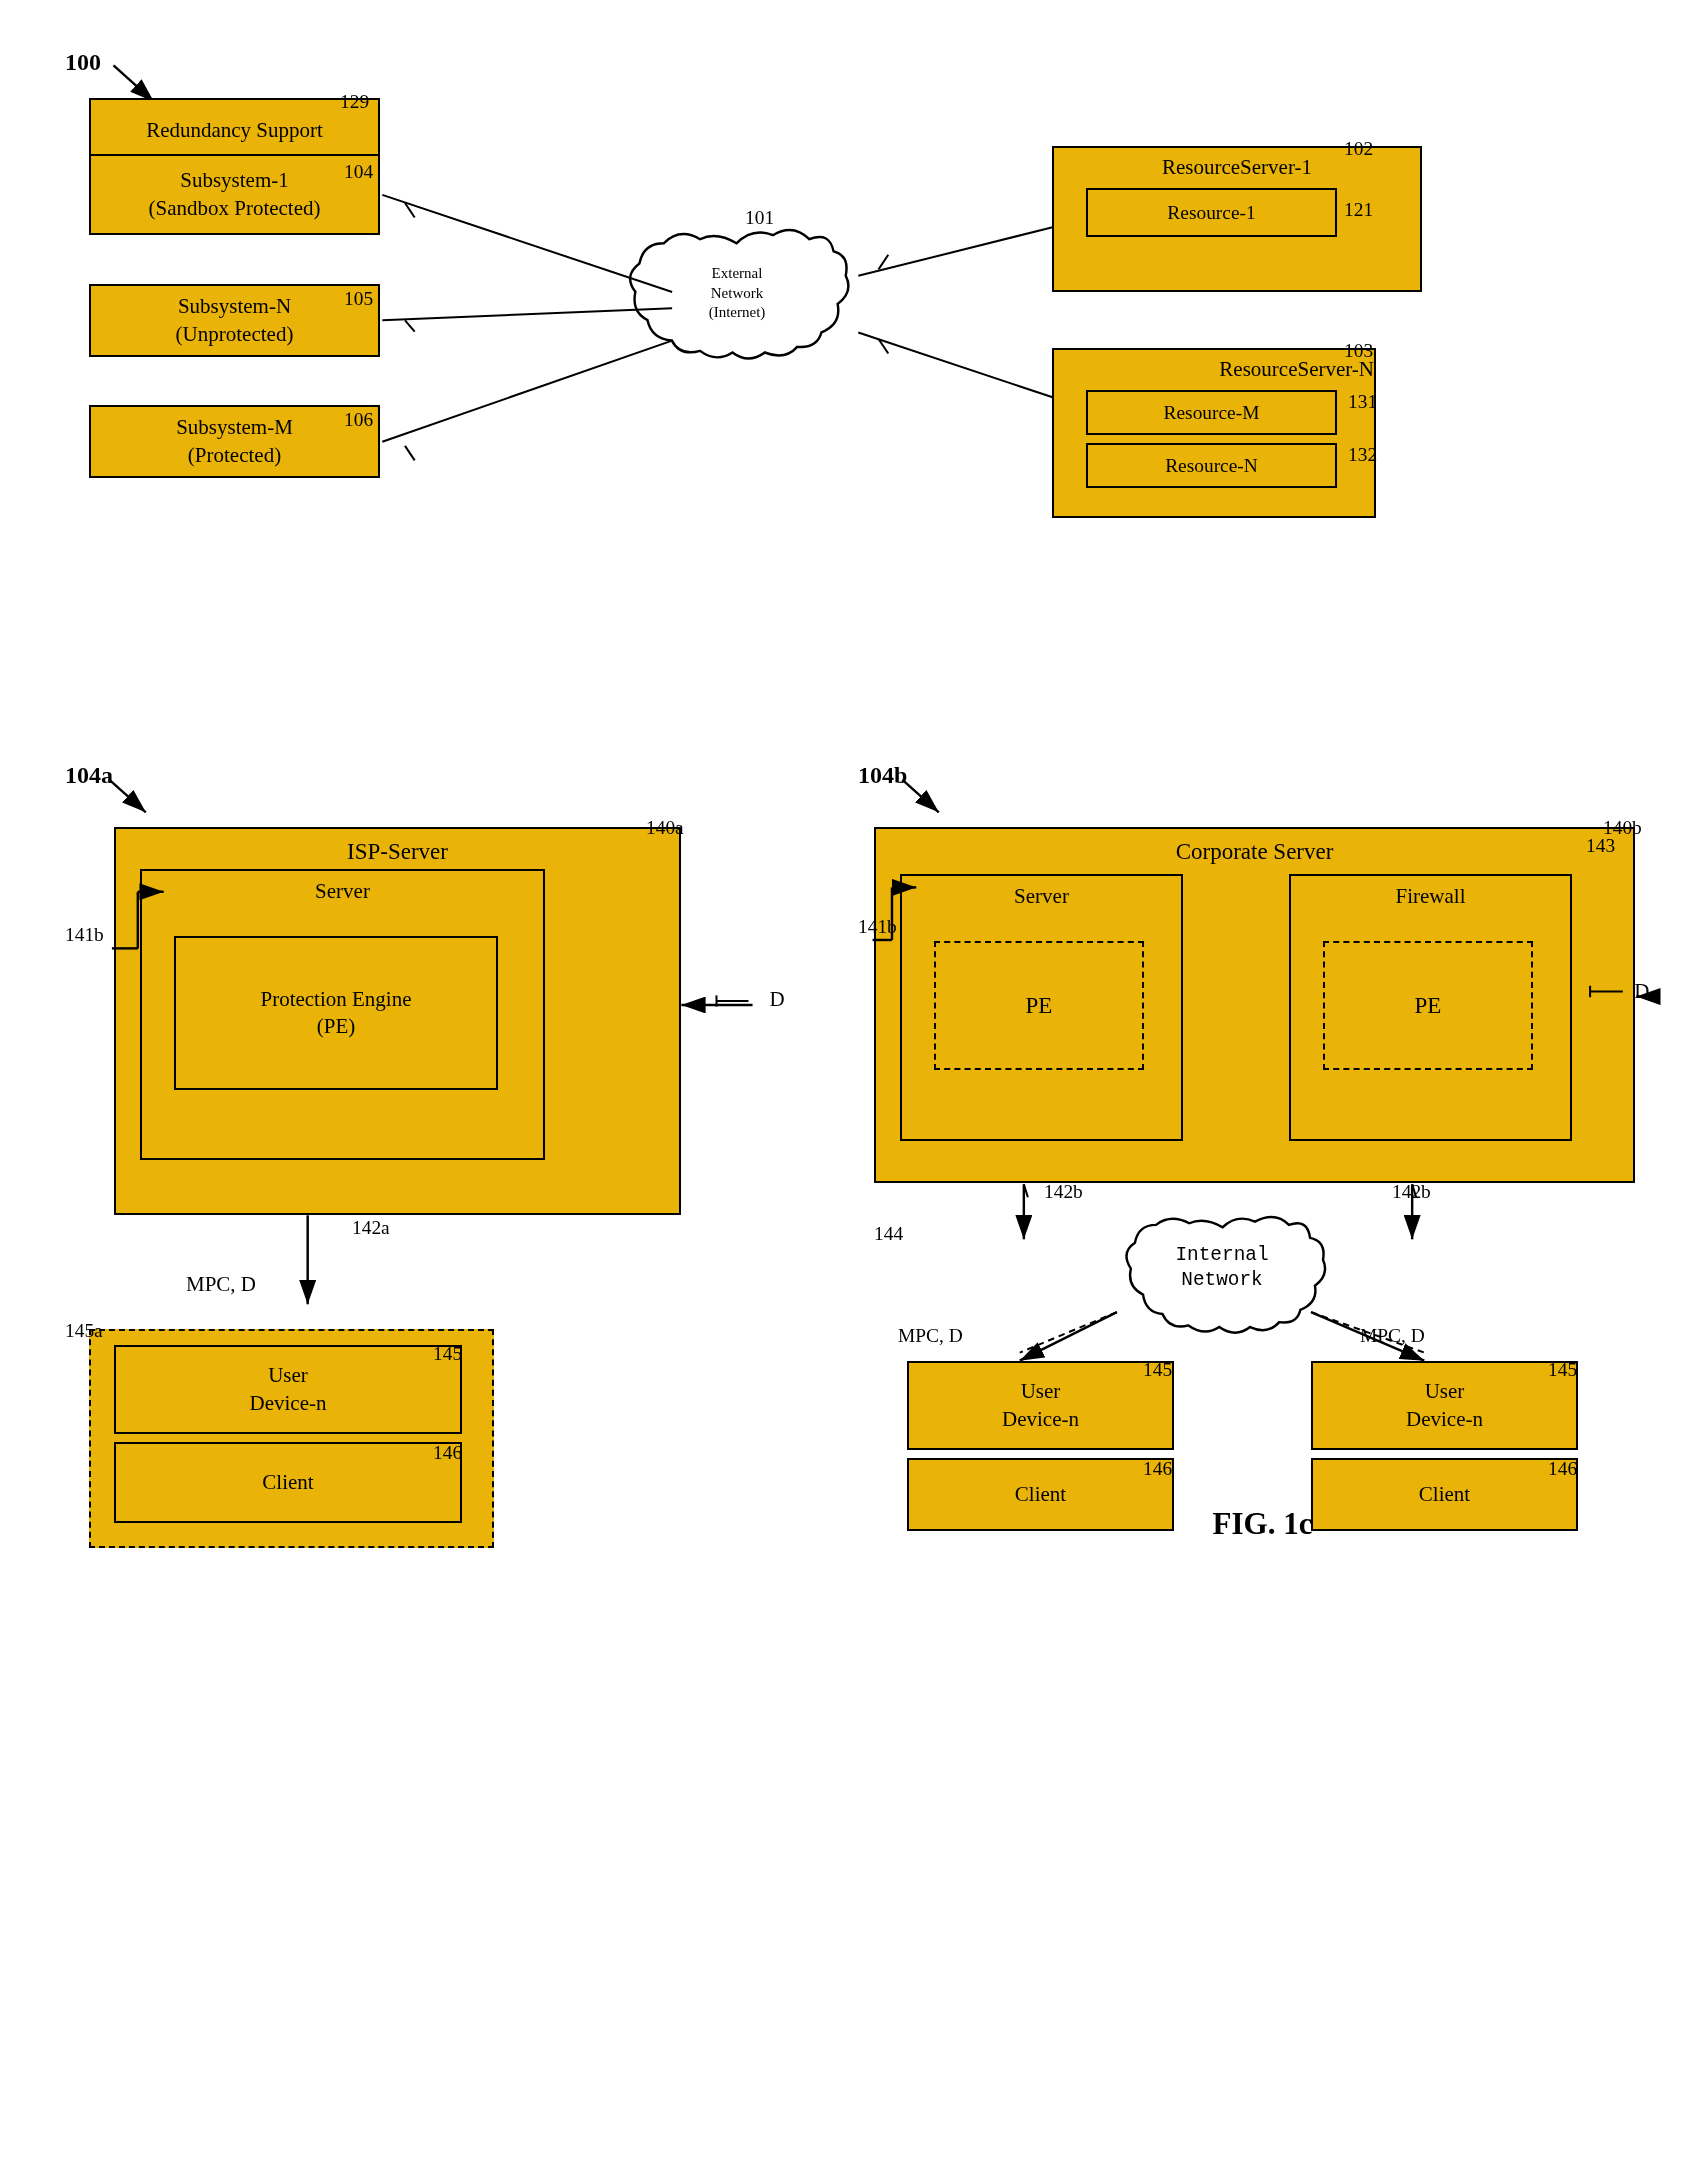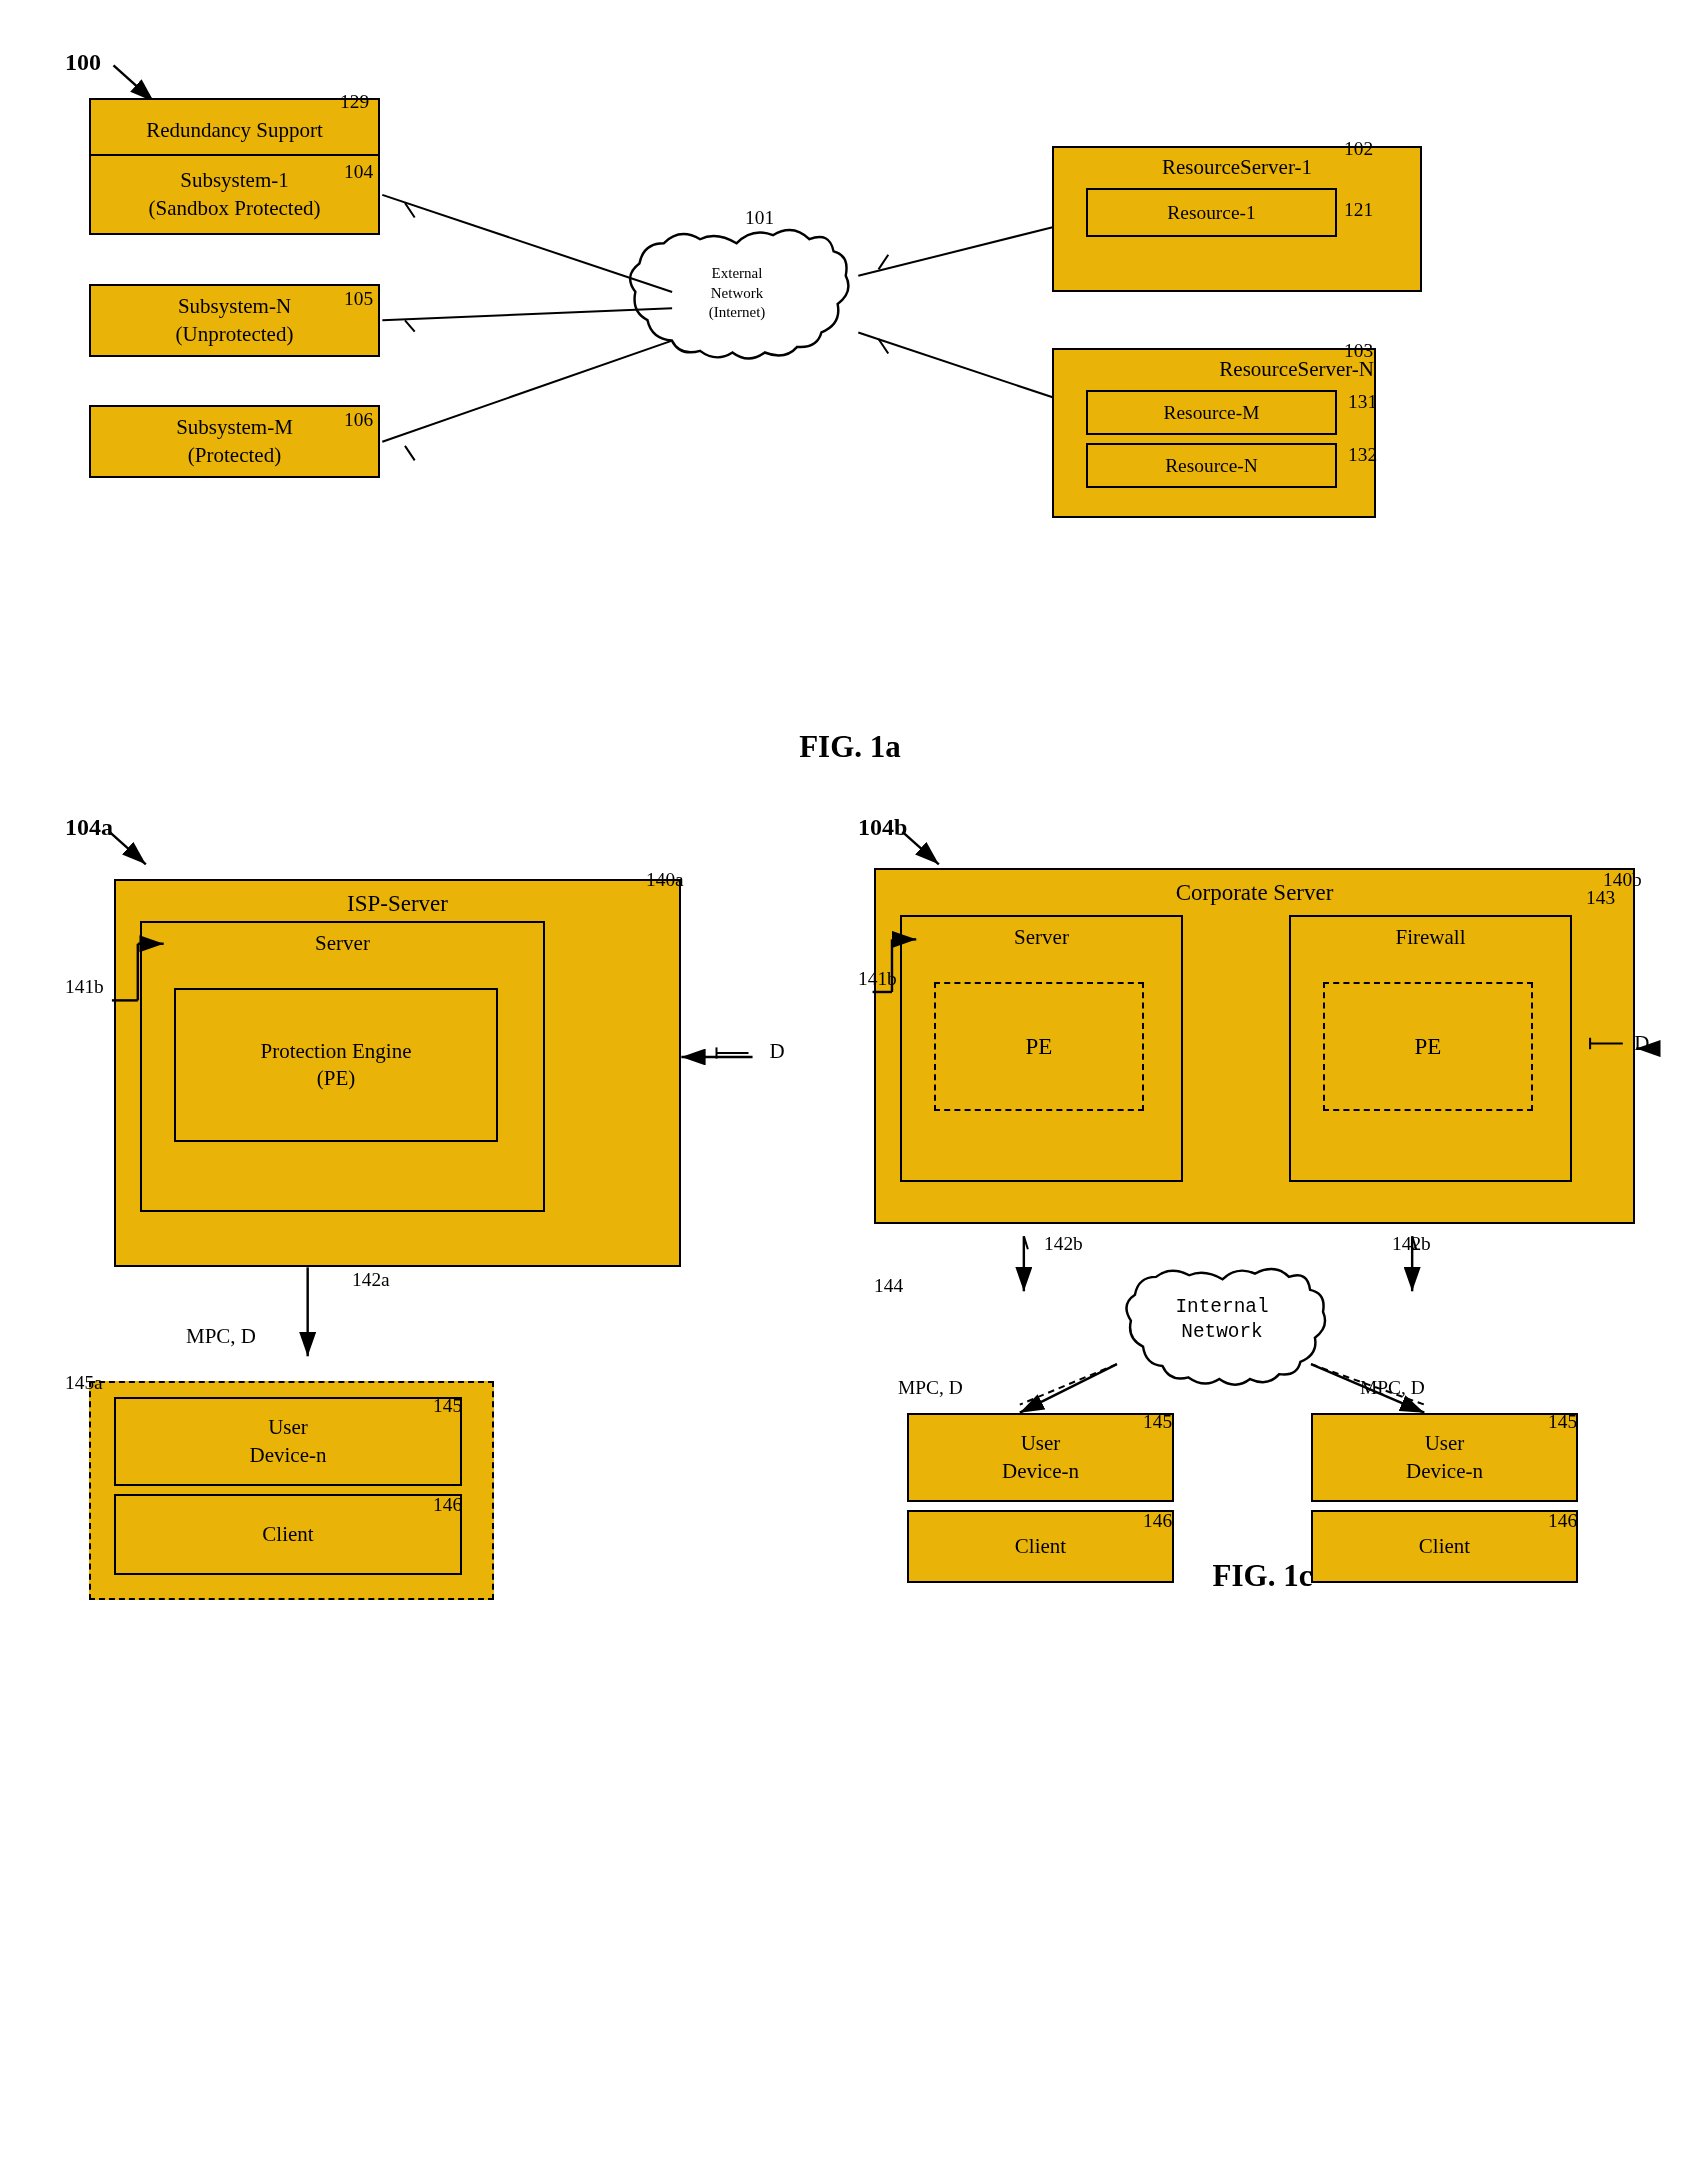"FIG. 1a" div.fig1a-title { html: <div>FIG. 1a</div> -> none }
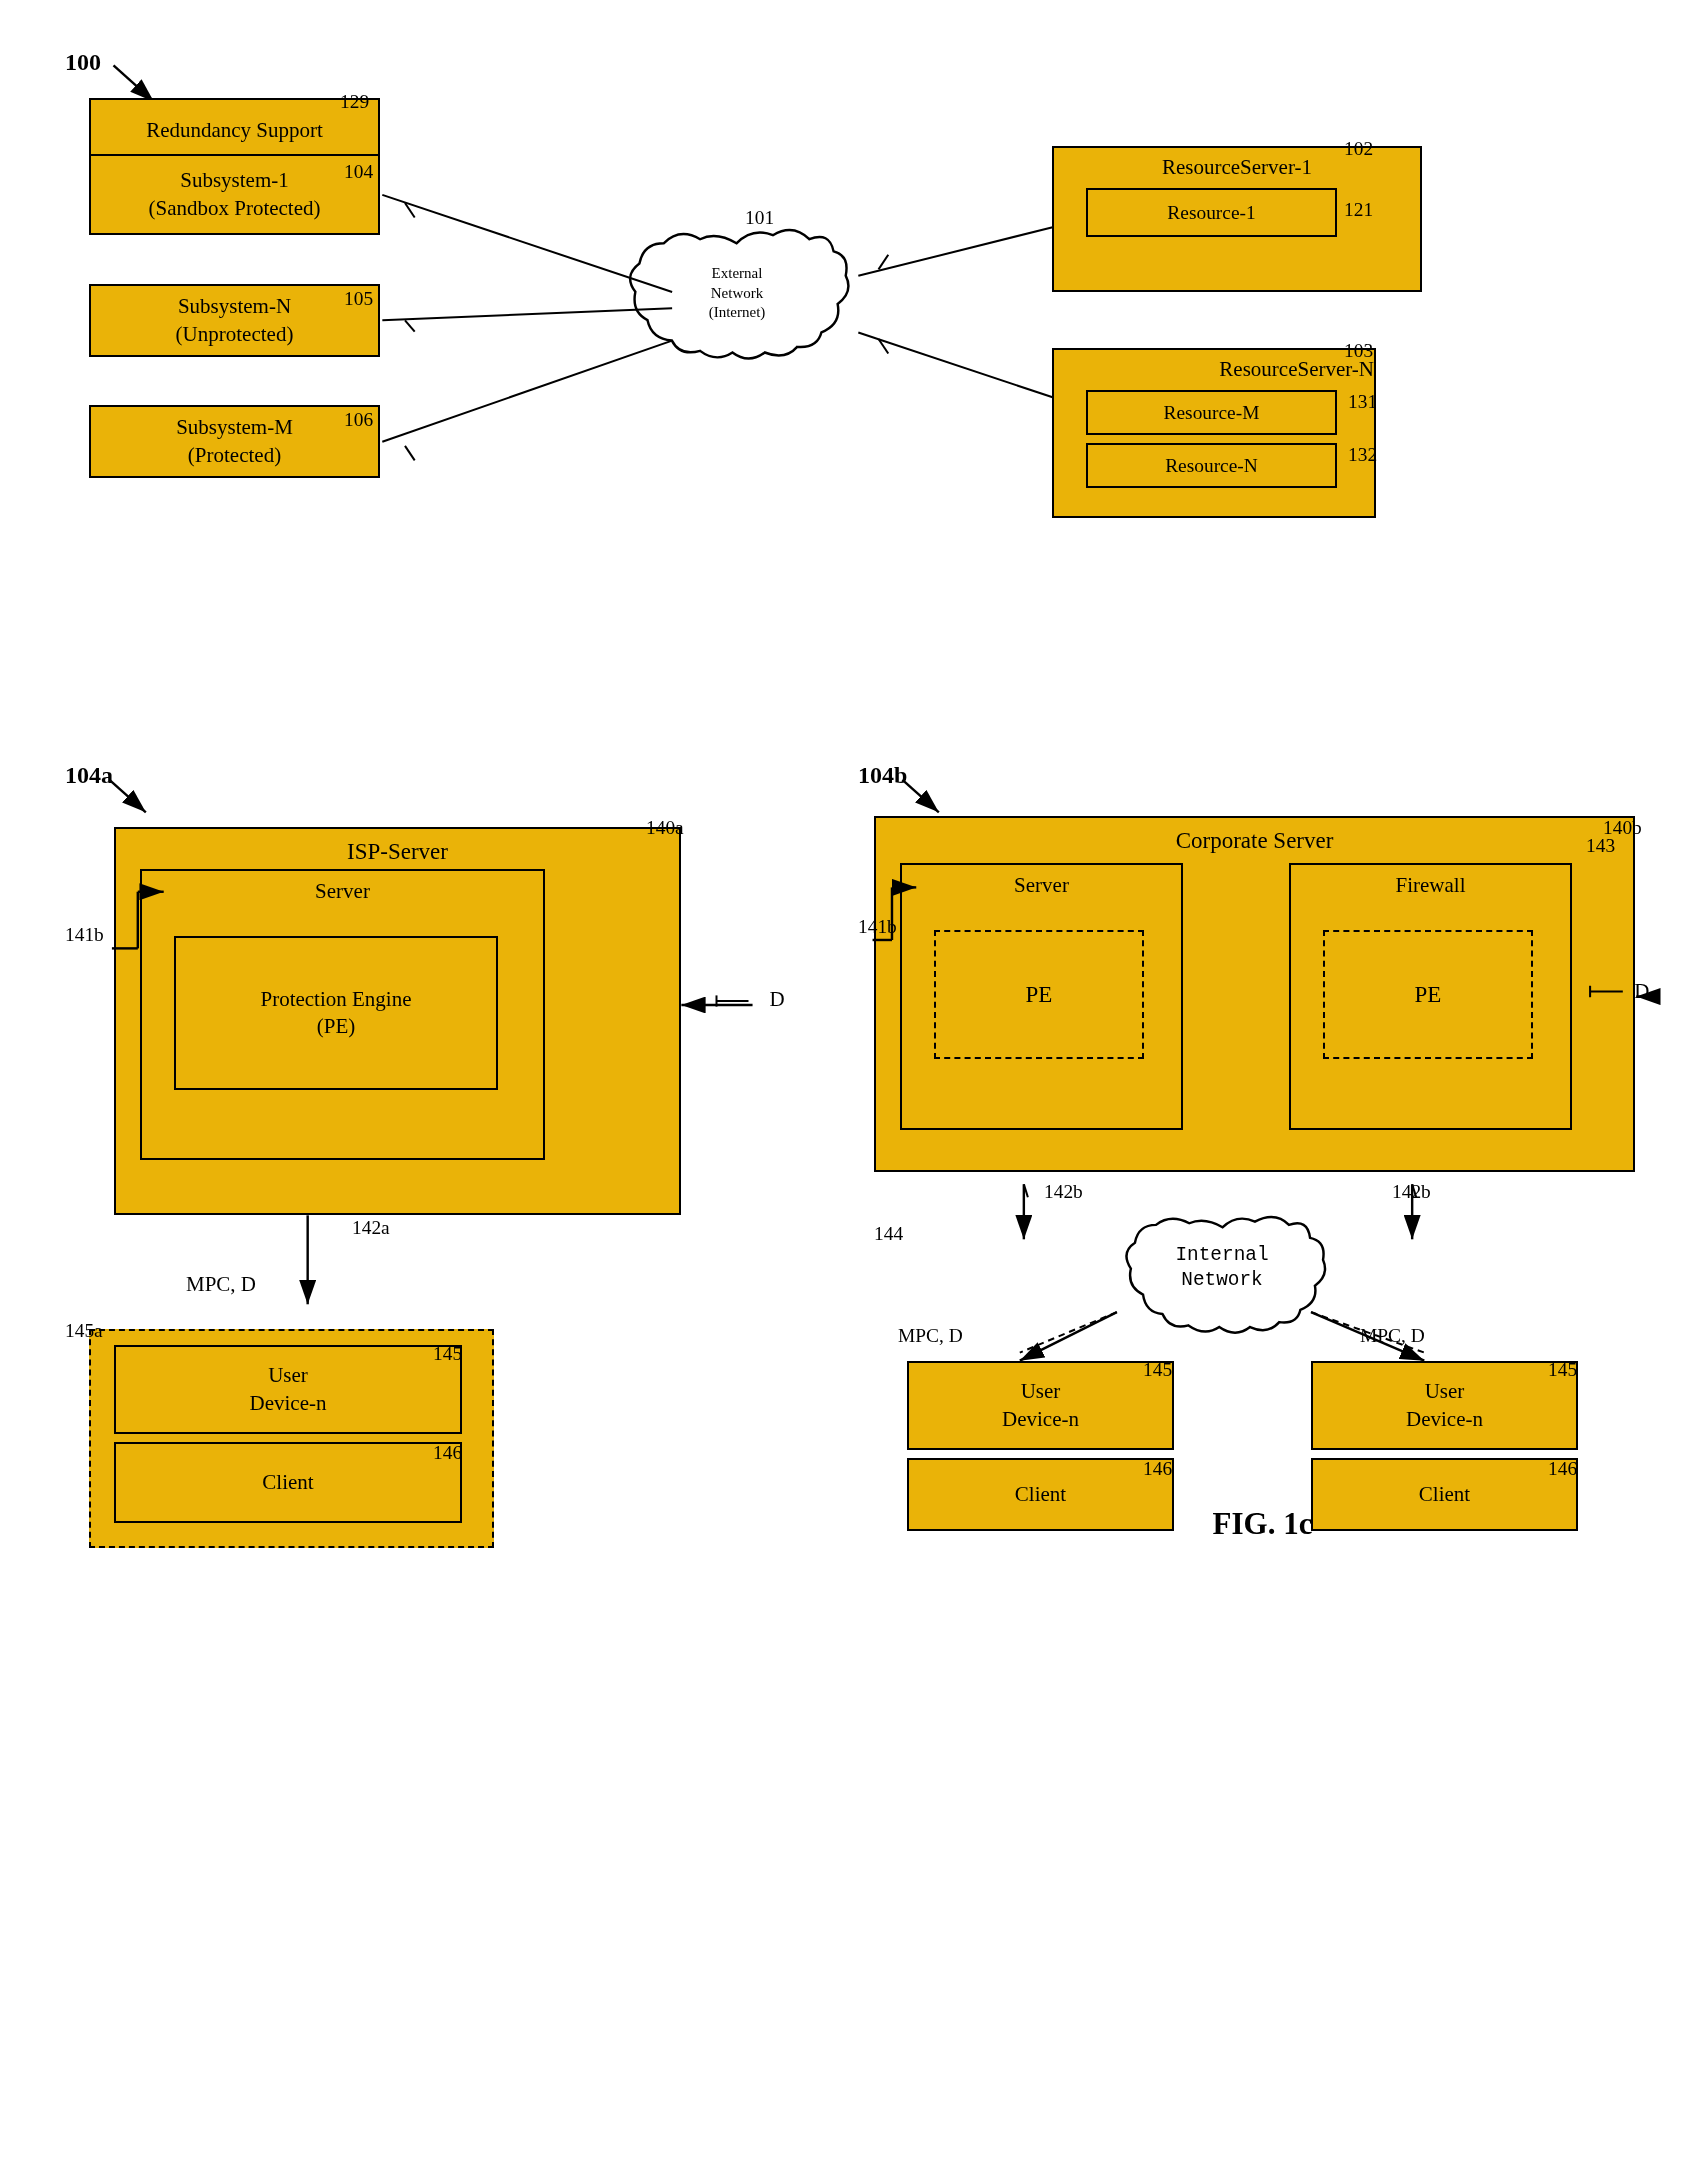"Corporate Server" div.box { top: 54px -> 65px }
